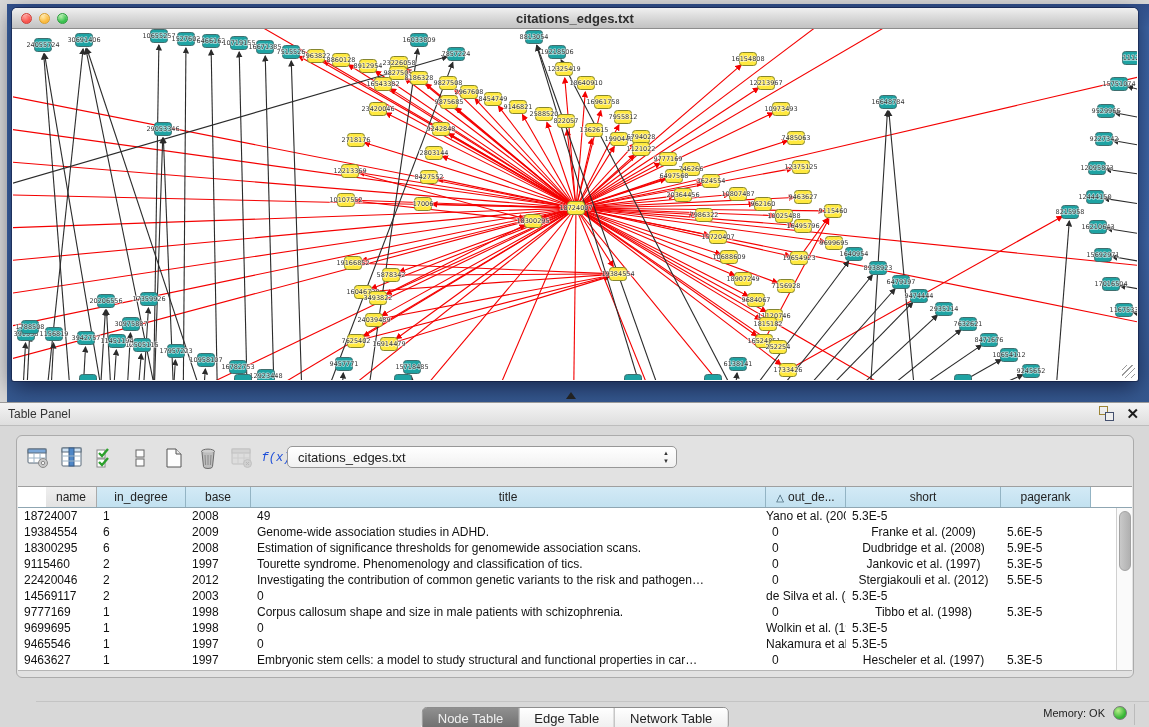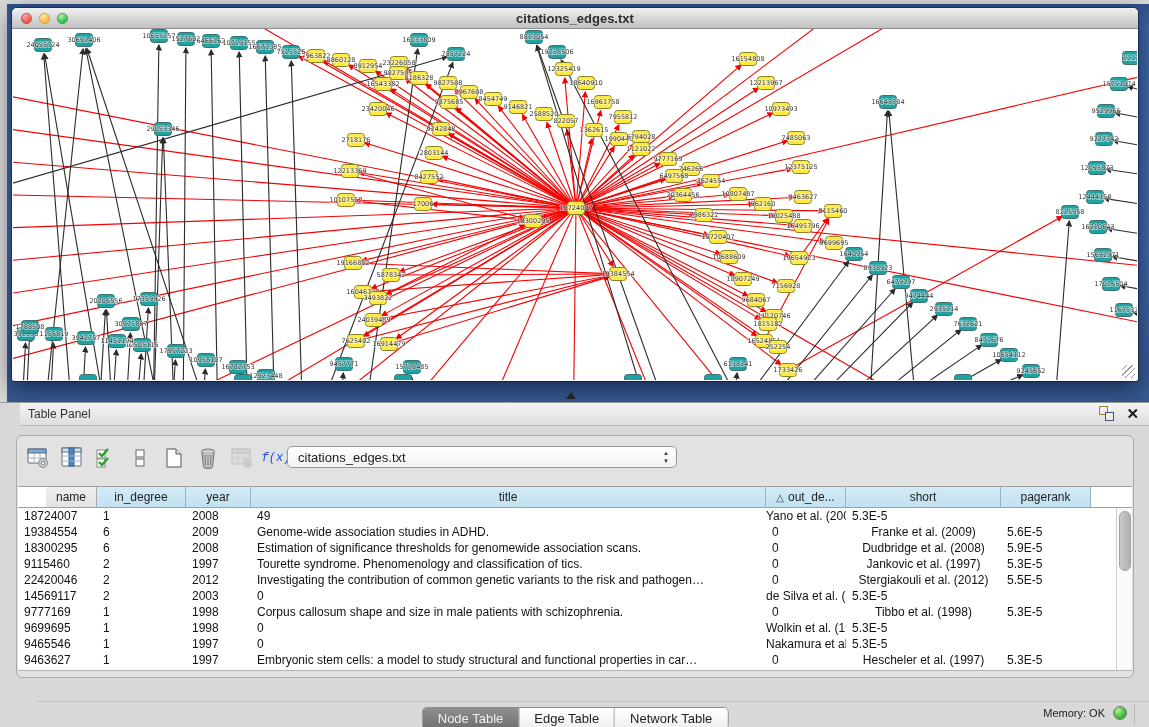"Table Panel" .table-panel { padding-left: 20px -> none }
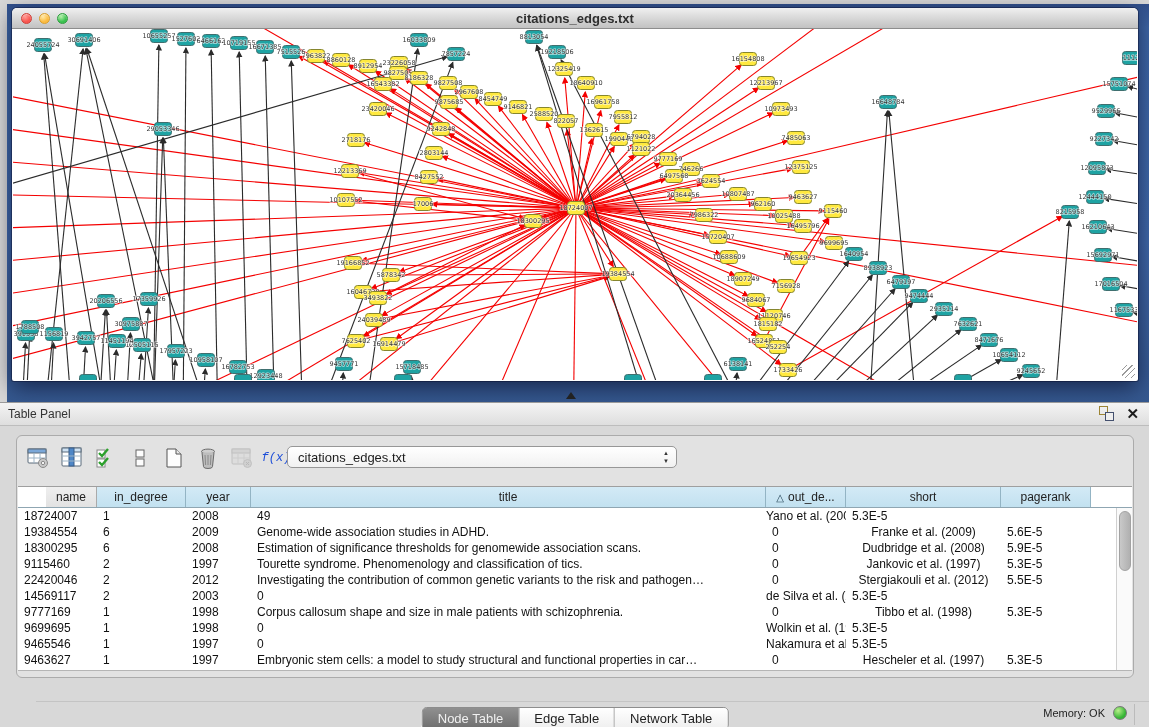"year" span { text: year -> base }
